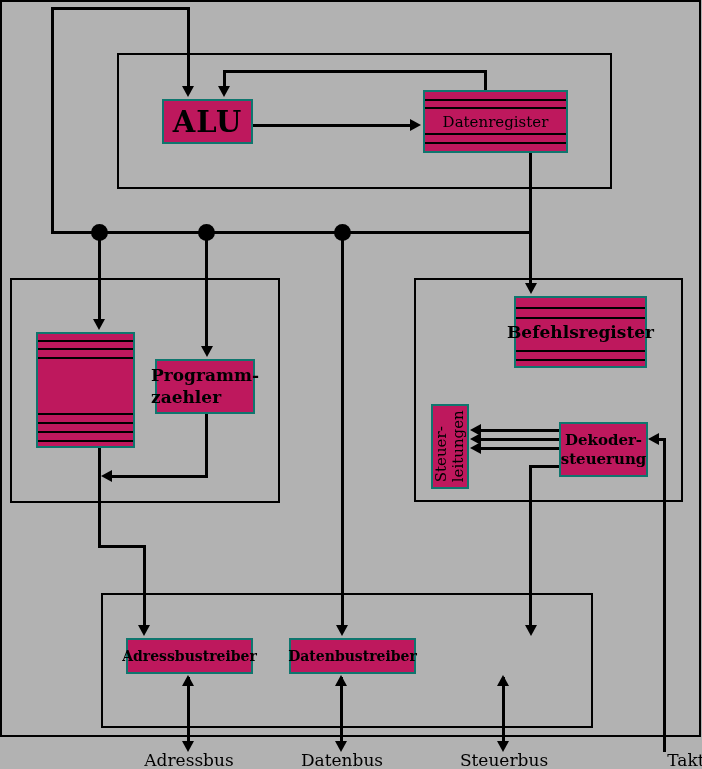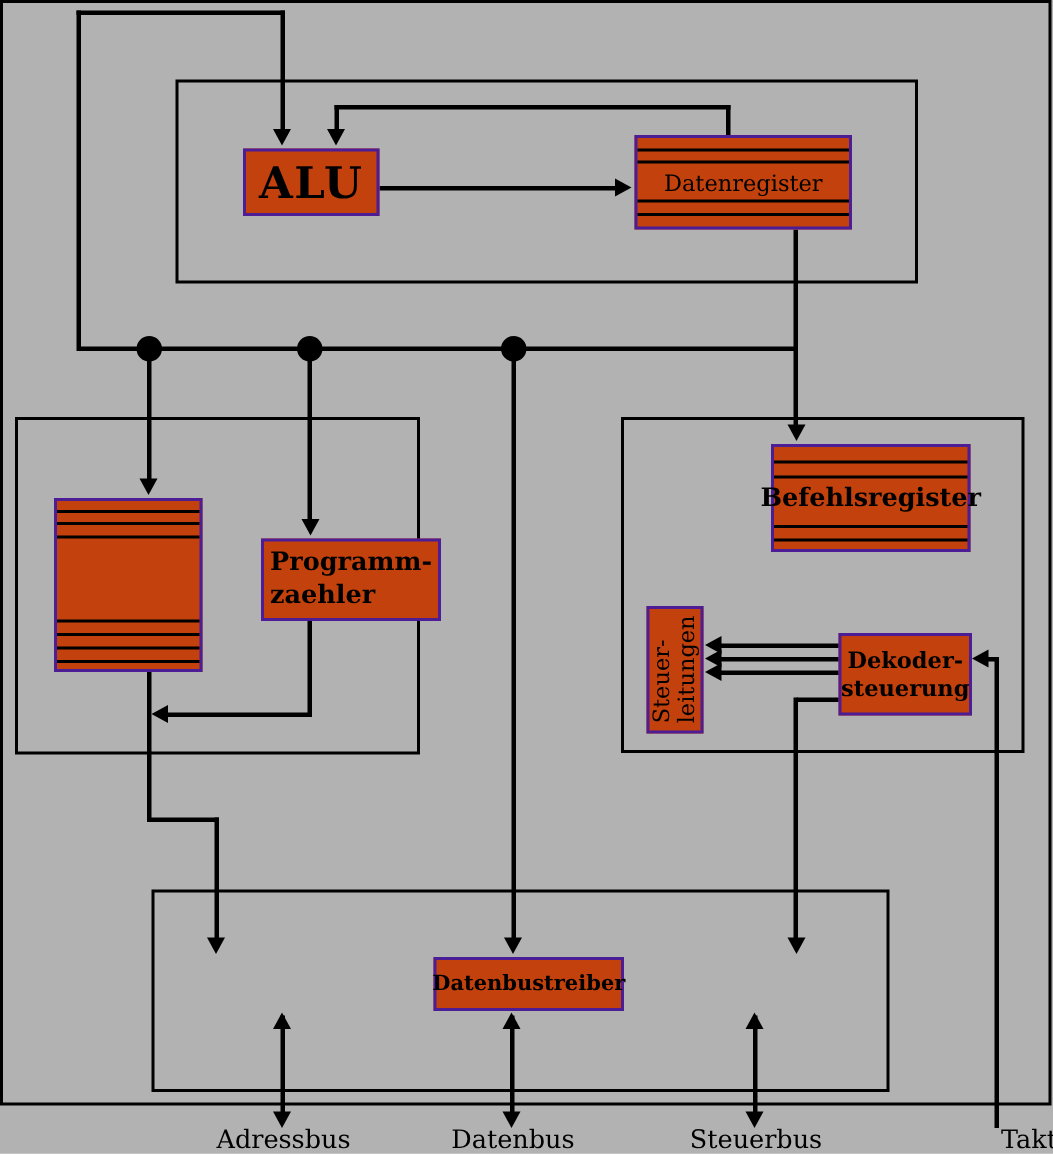"ALU" .wbox { background: #c2410c -> #be185d; border: 2px solid #4c1d95 -> 2px solid #0f766e }
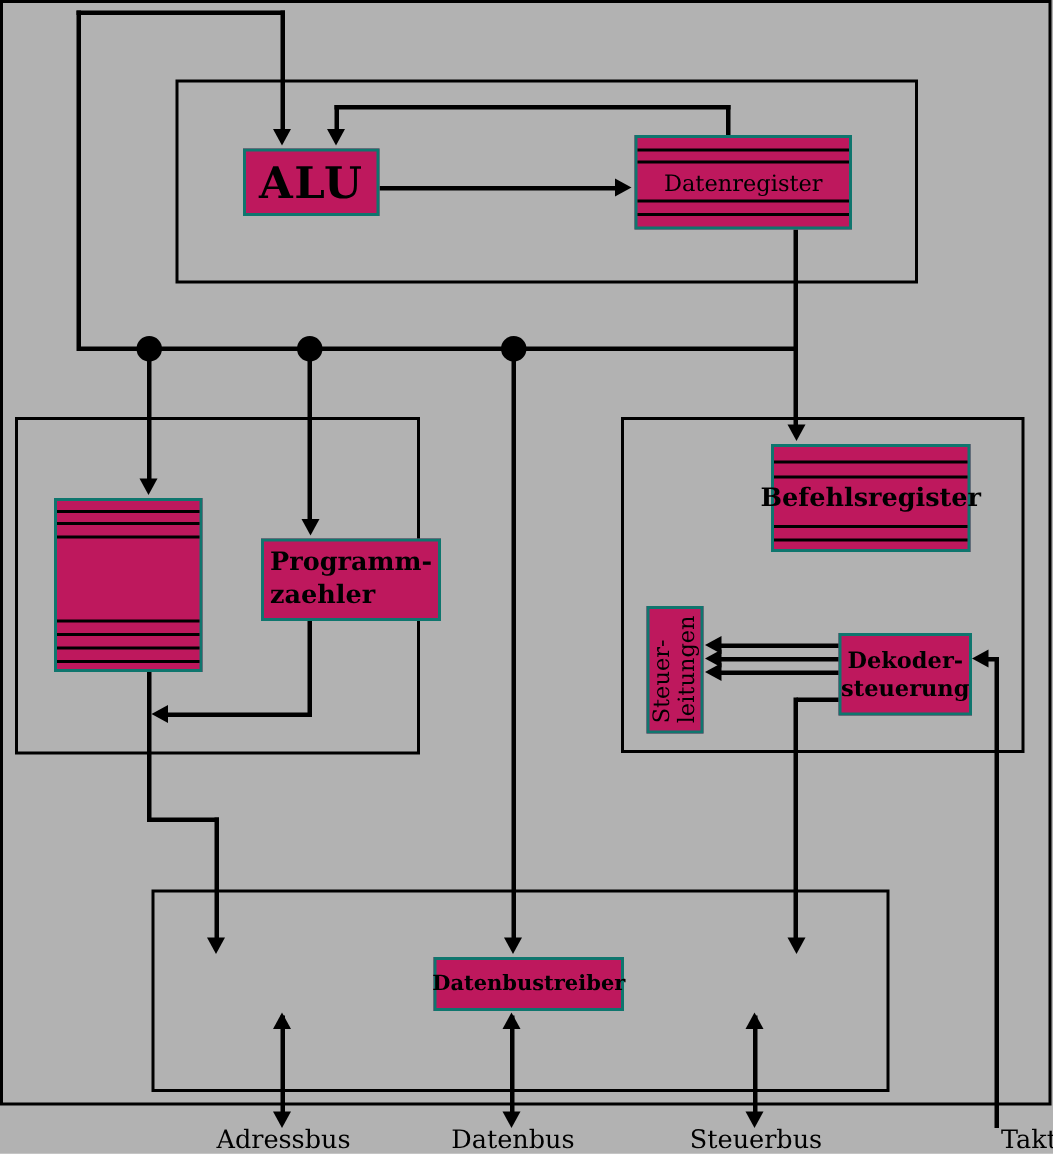"Programm-" div.wbox { left: 174px -> 155px; width: 120px -> 100px }
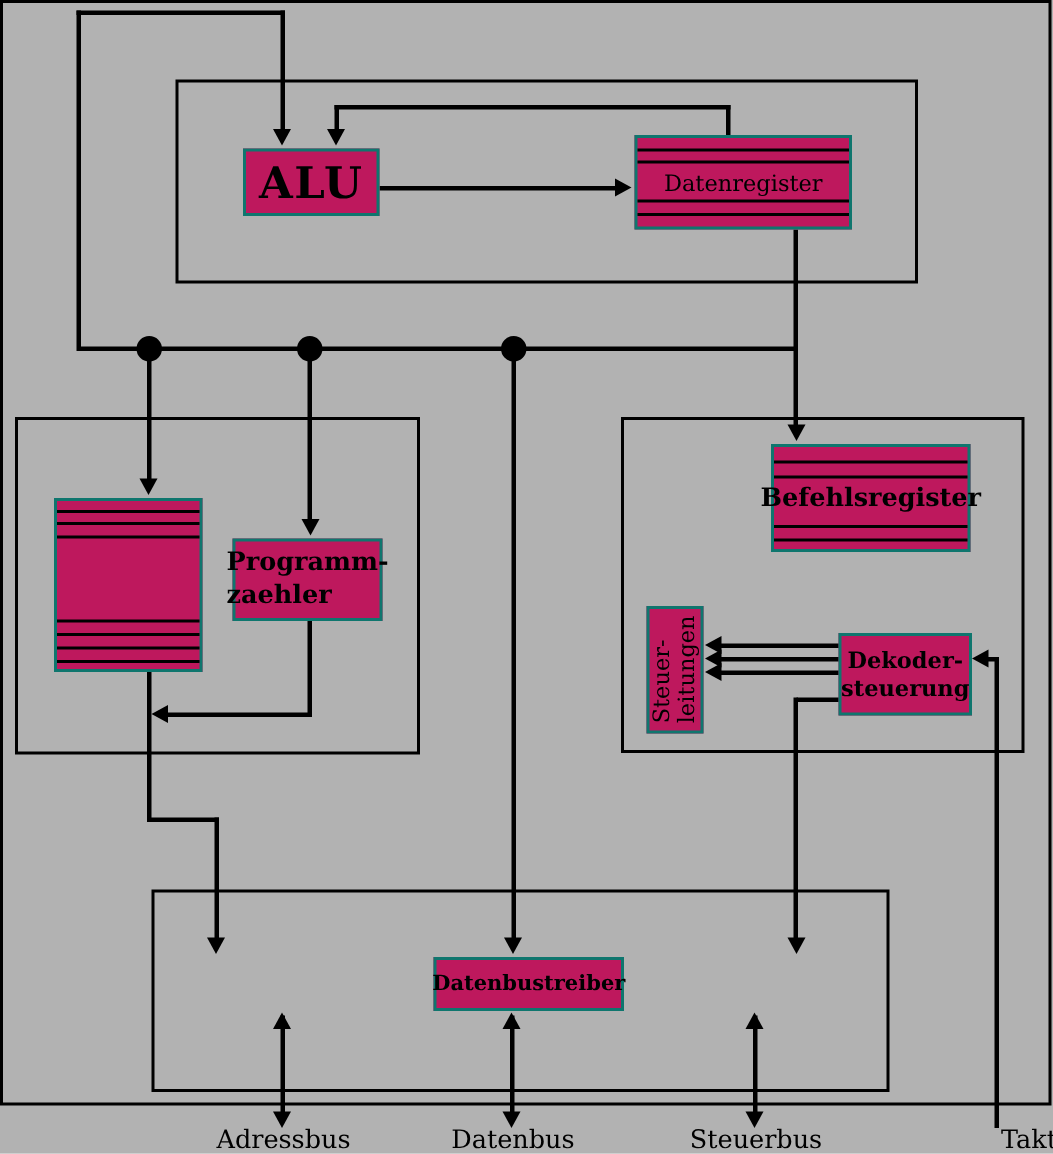"Adressbustreiber" div.wbox { html: none -> <div> <span>Adressbustreiber</span> </div> }
